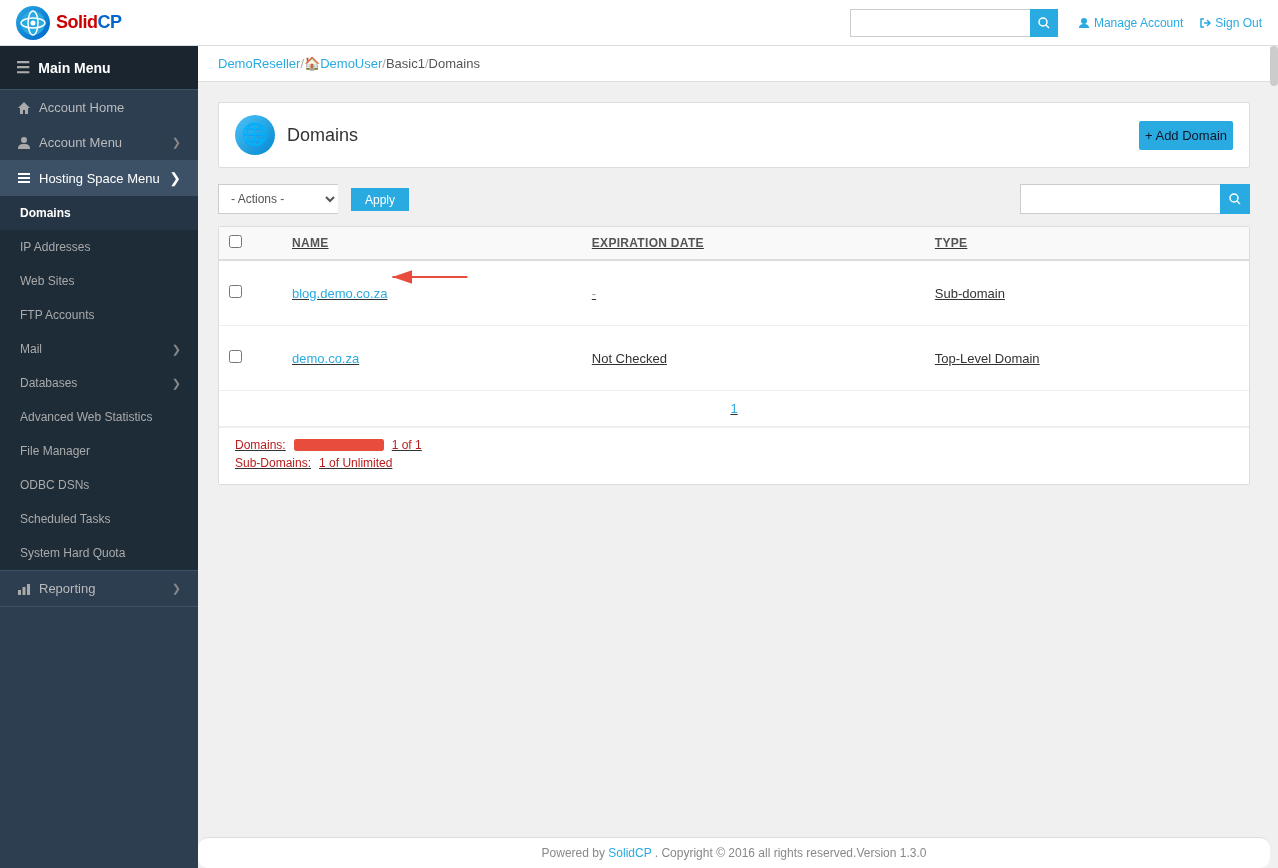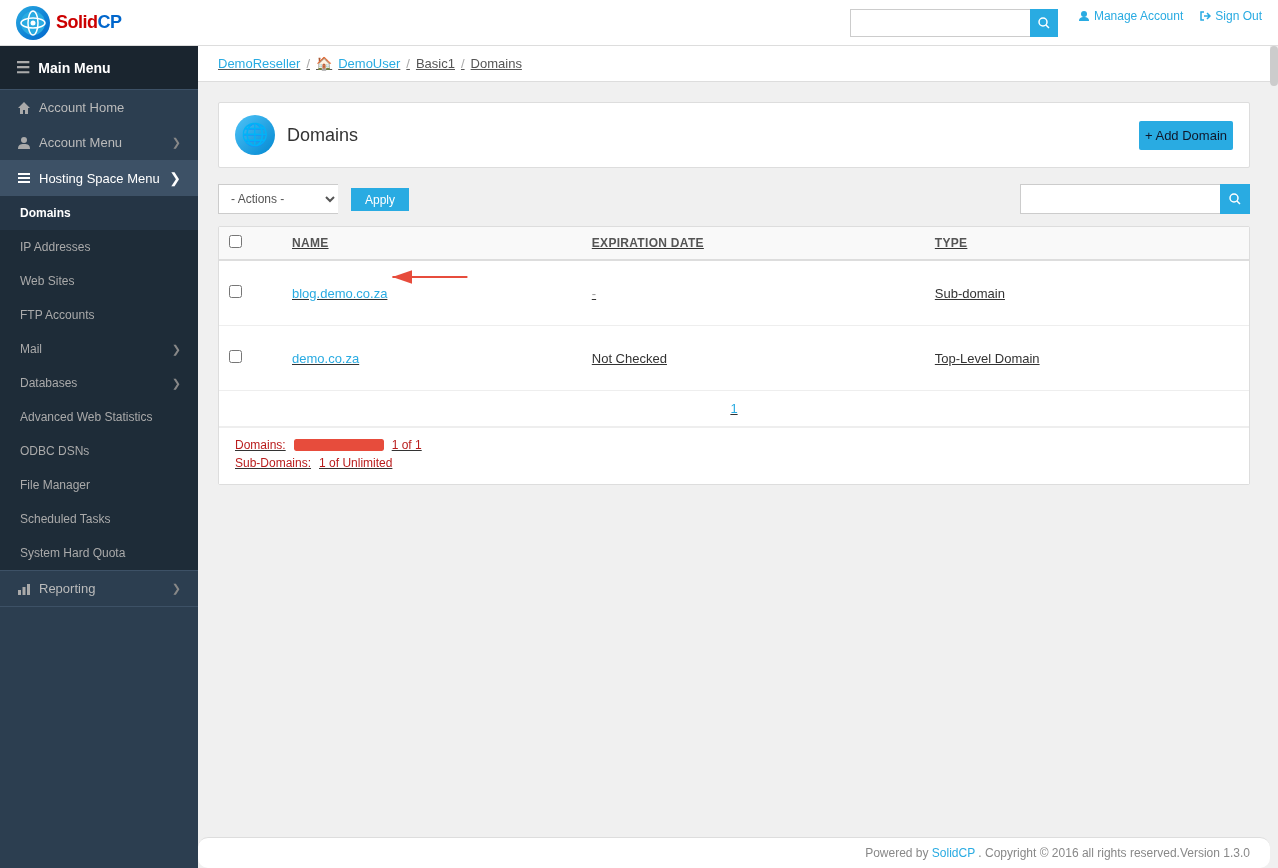"Manage Account" .top-nav-right { align-items: flex-start -> center }
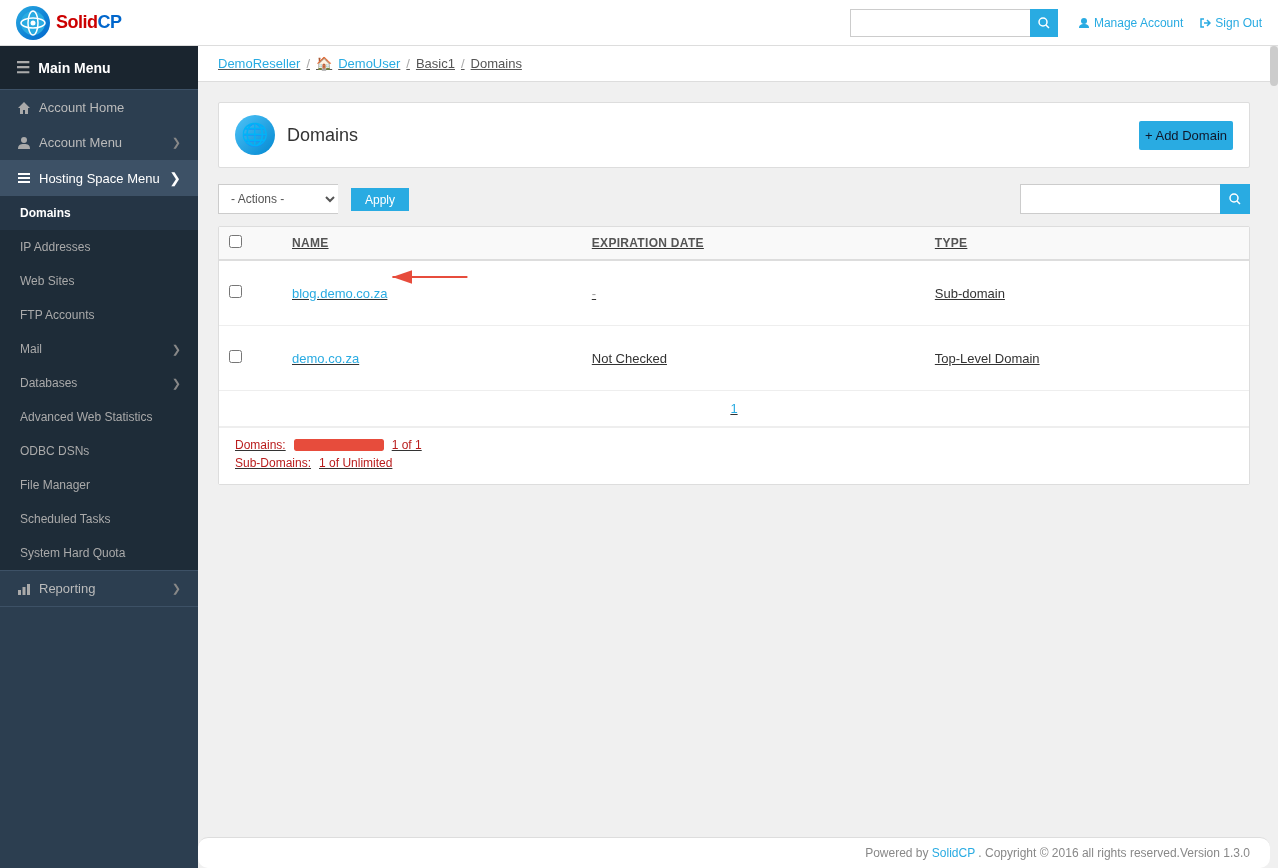"DemoReseller" .breadcrumb { gap: 6px -> none; text-decoration: underline -> none }
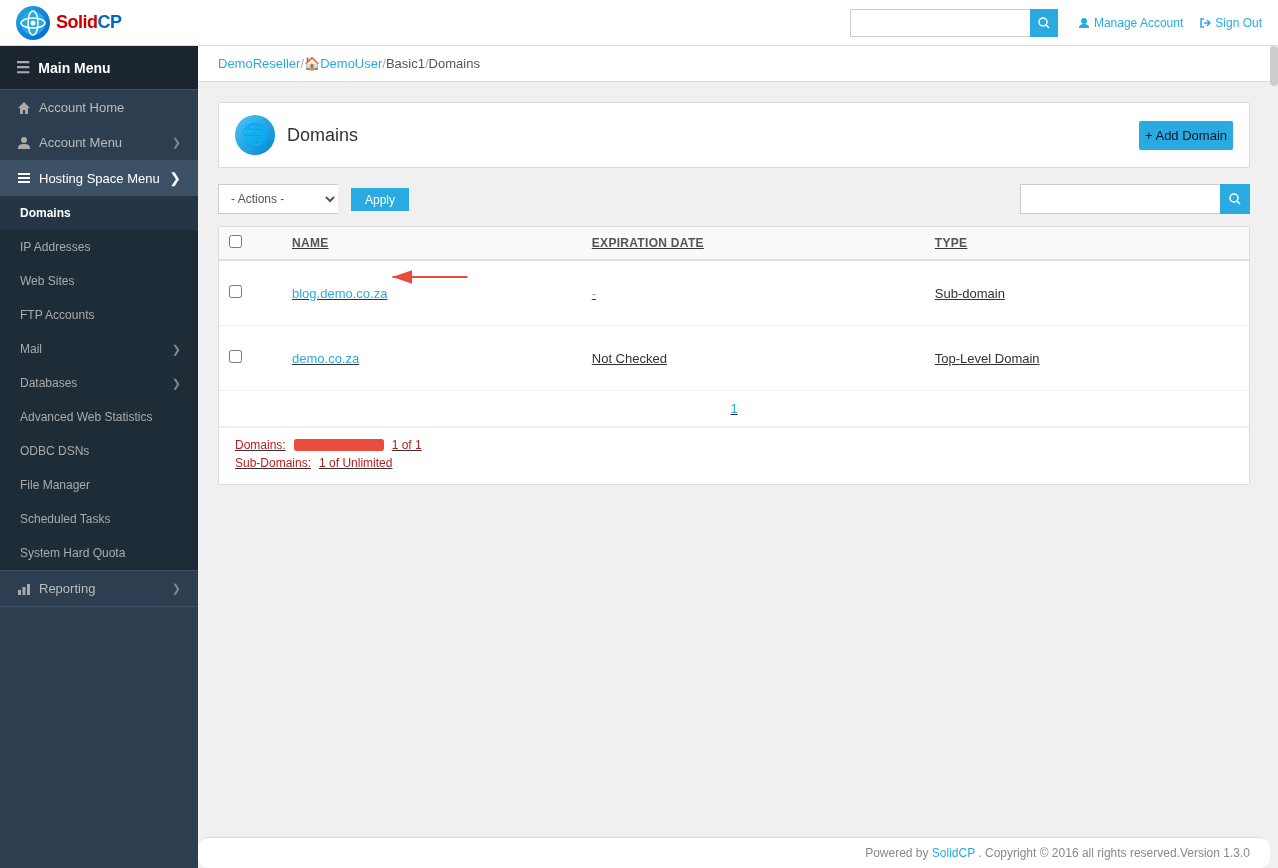"ODBC DSNs" div.sidebar-item { order: before "File Manager" -> after "File Manager" }
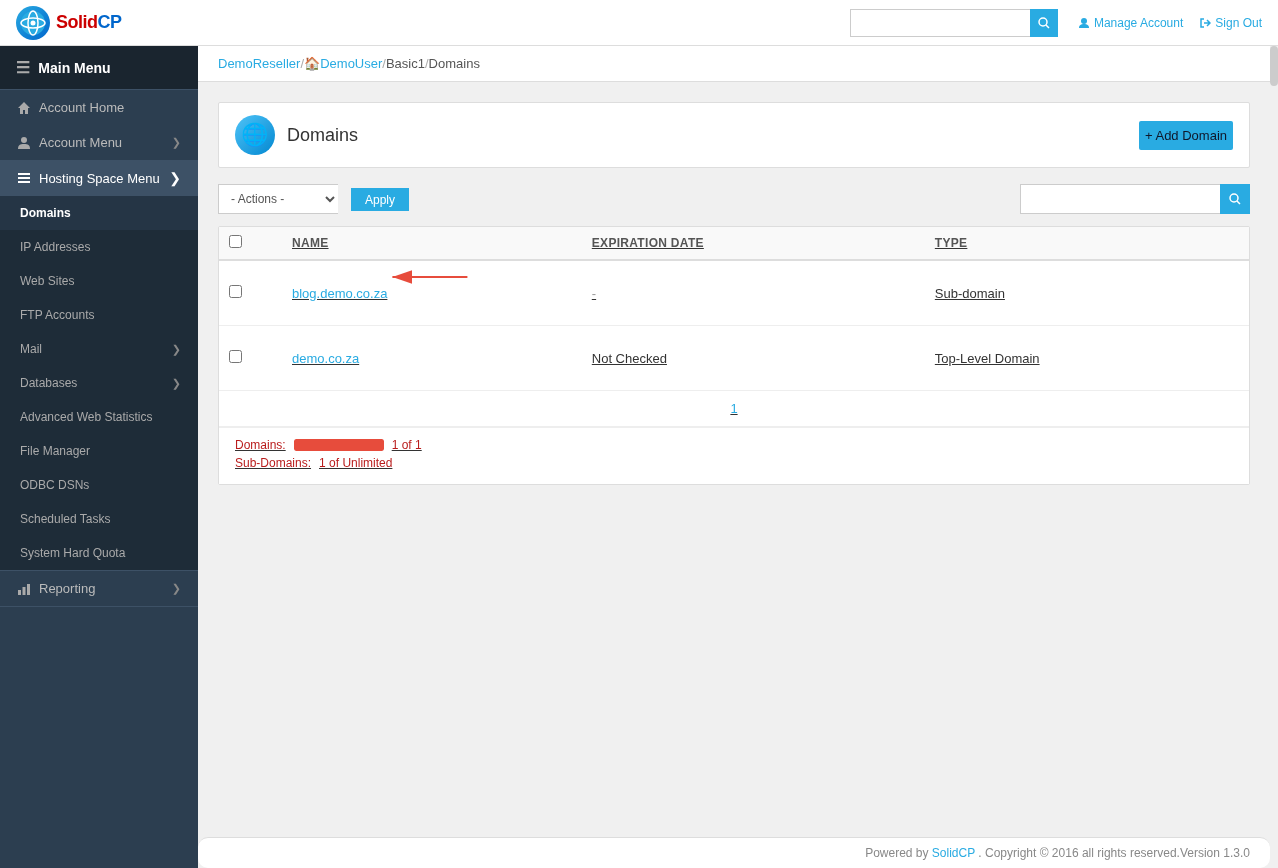"Powered by SolidCP . Copyright" .footer { justify-content: flex-end -> center; padding: 8px 20px -> 8px 32px }
